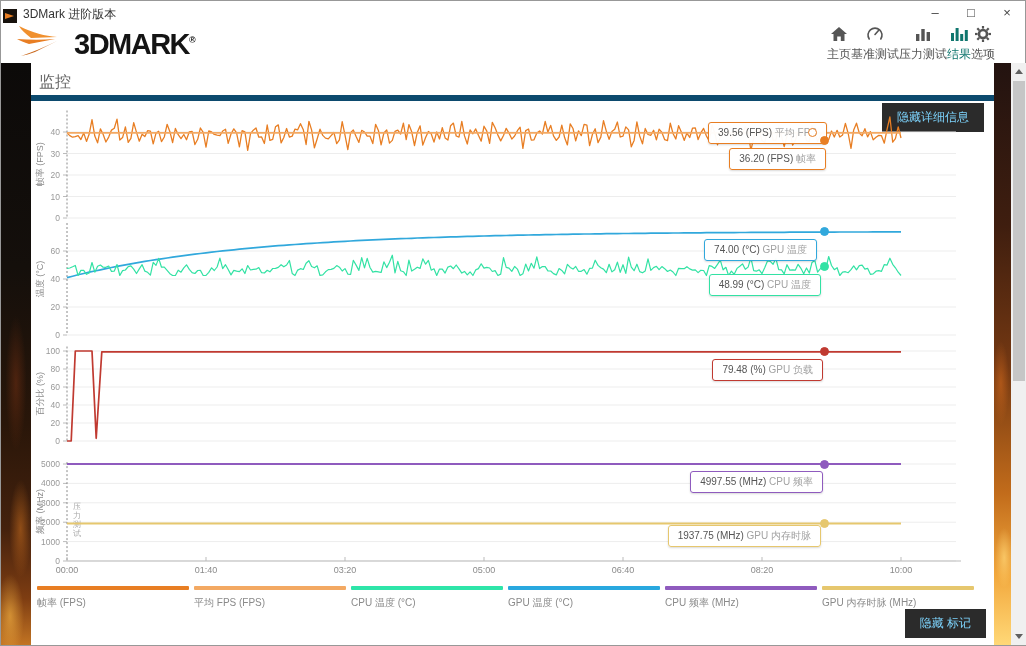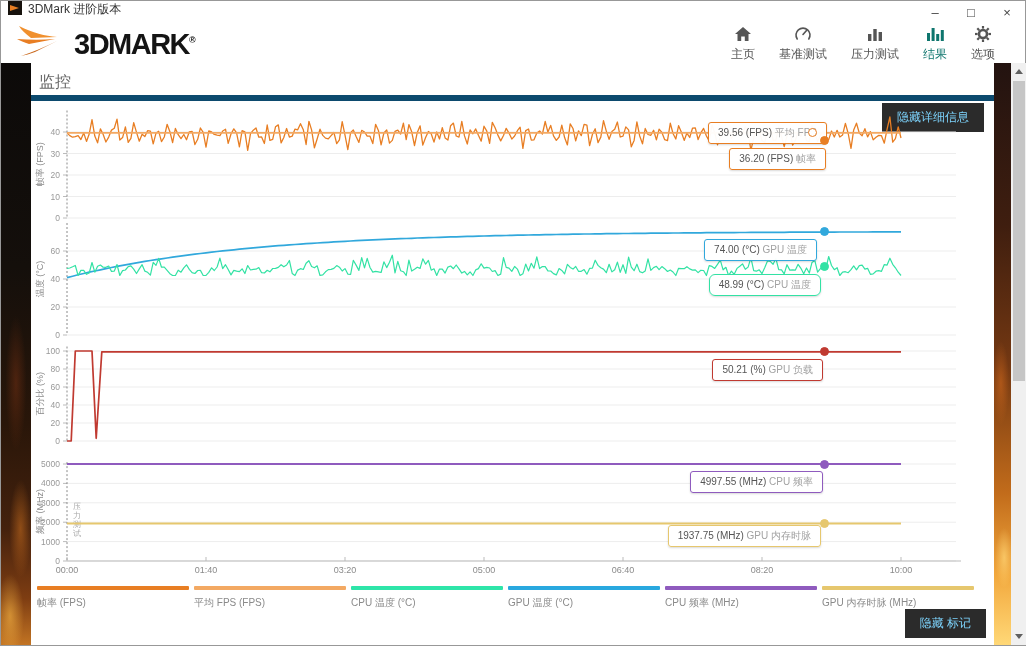"3DMark 进阶版本" .titlebar { align-items: flex-start -> flex-end; padding-left: 7px -> 2px }
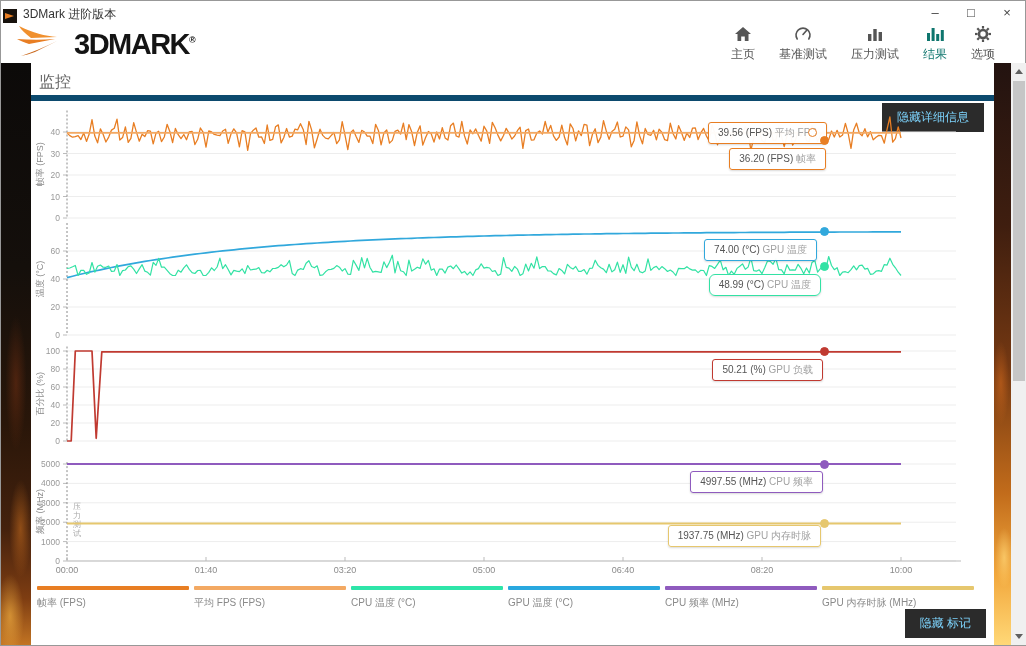"主页" .nav { gap: 24px -> none }
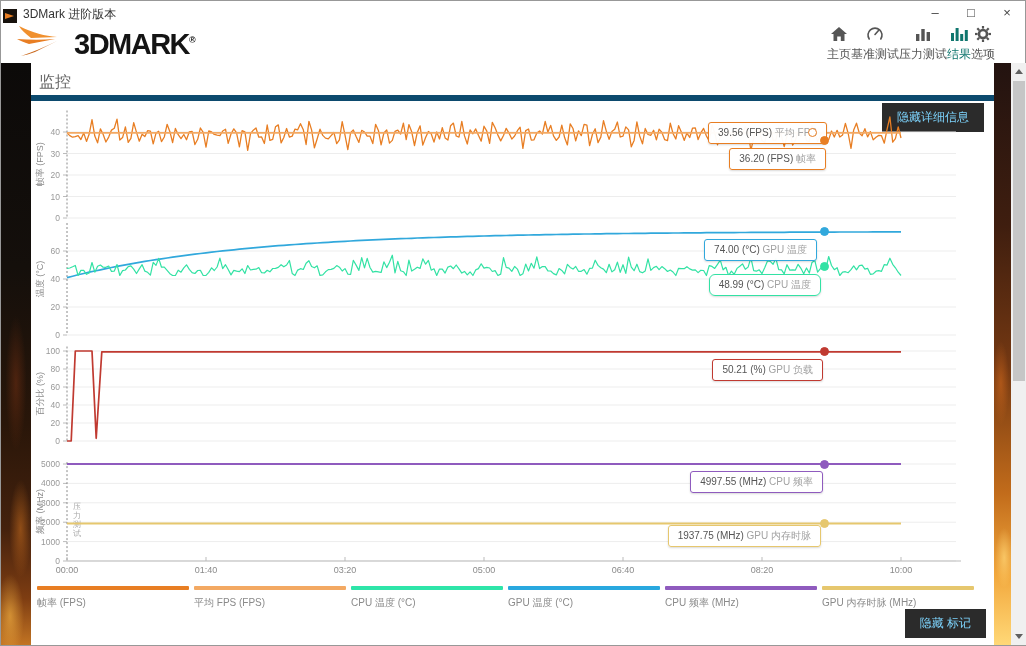"48.99 (°C) CPU 温度" div.ann { border-radius: 6px -> none }
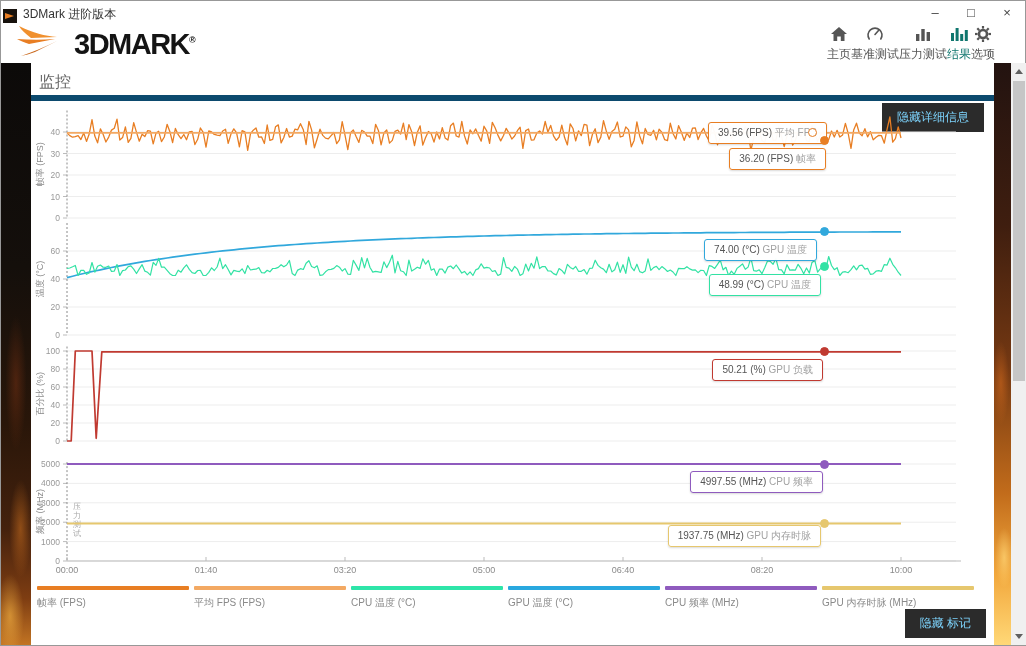"50.21 (%)" span.ann-v { text: 50.21 -> 79.48 }
